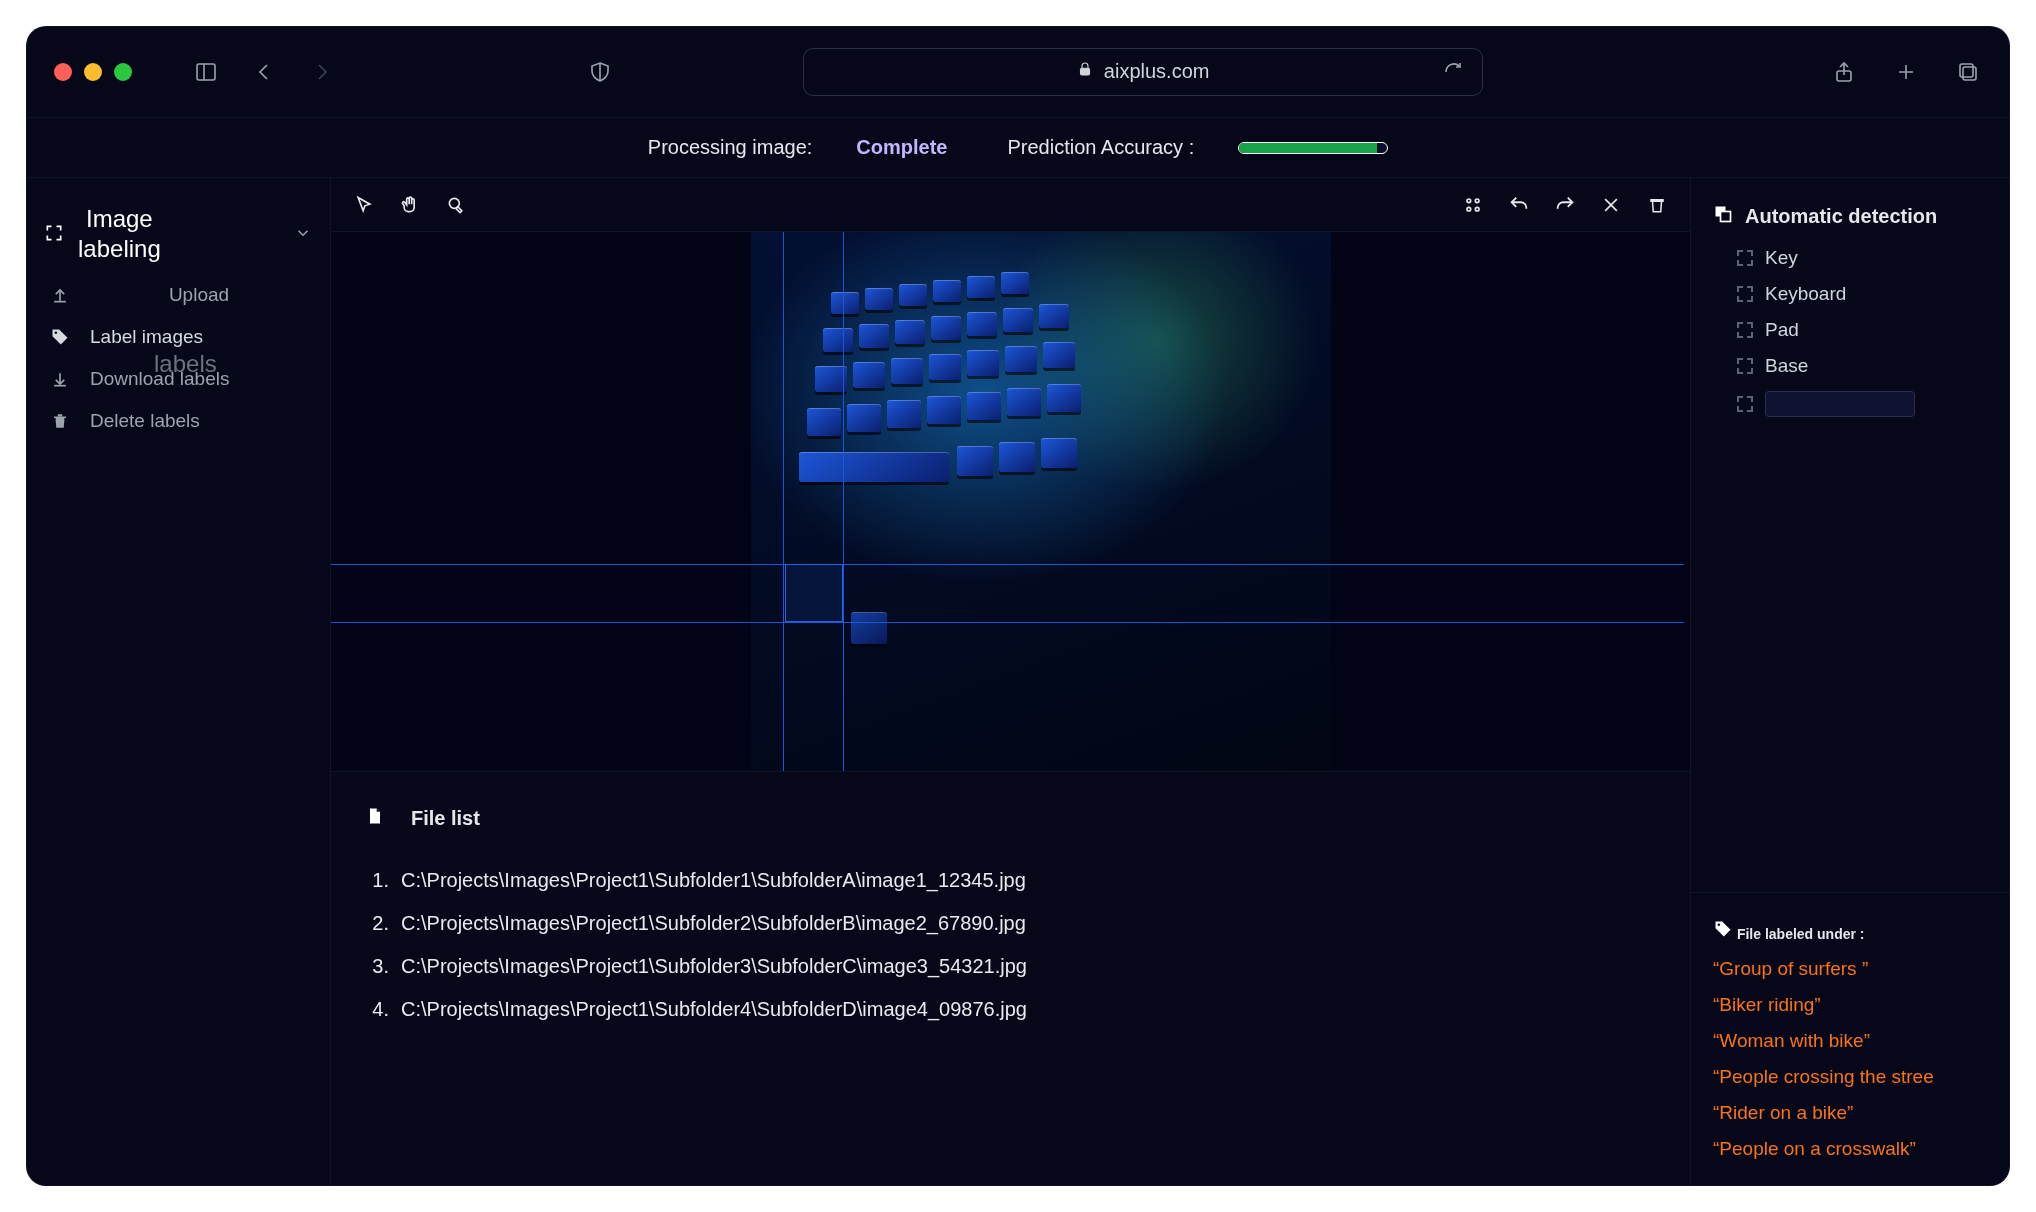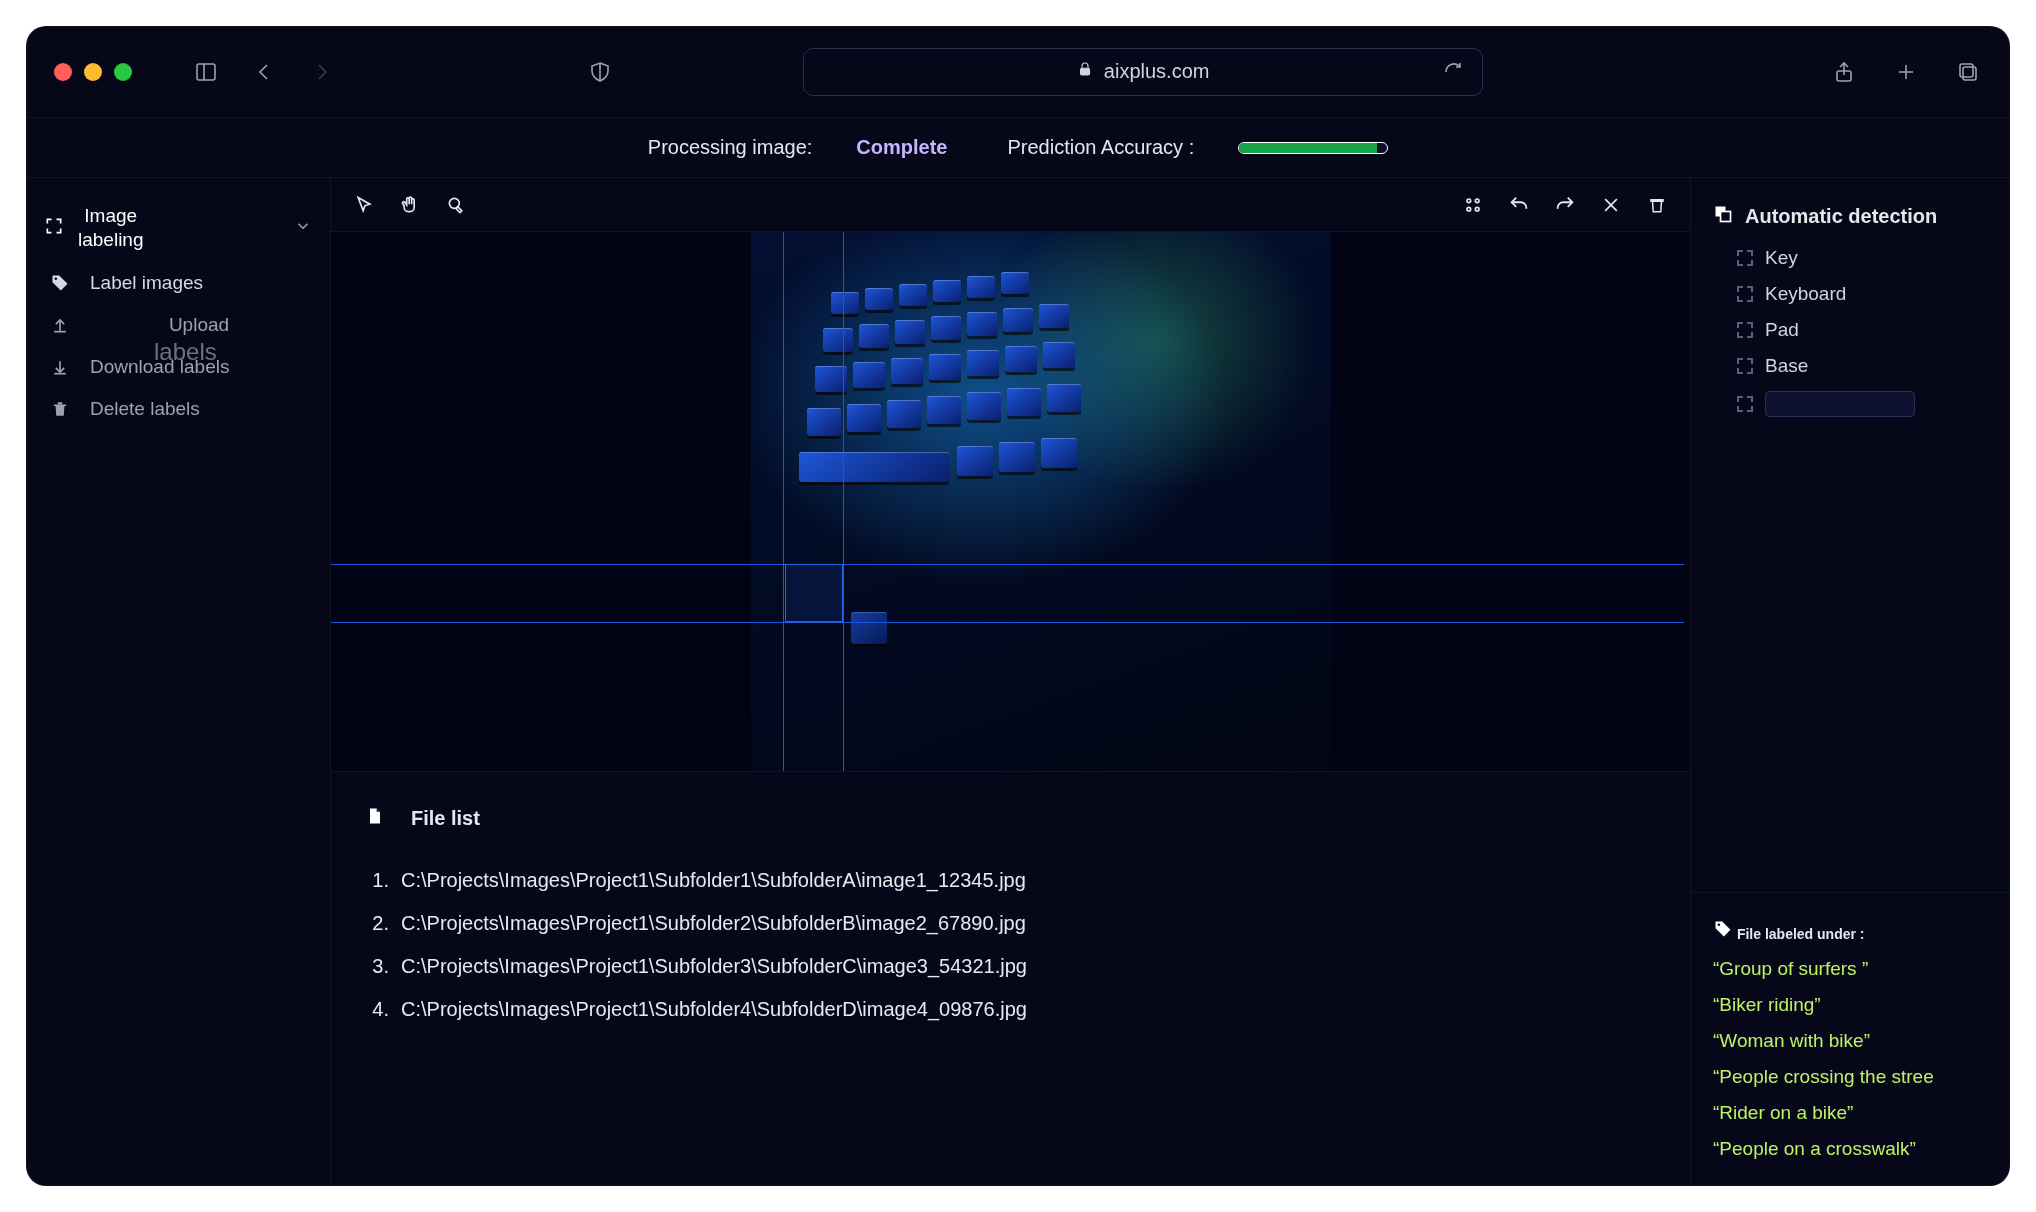"Image" .nav-title .label { font-size: 19px -> 24px }
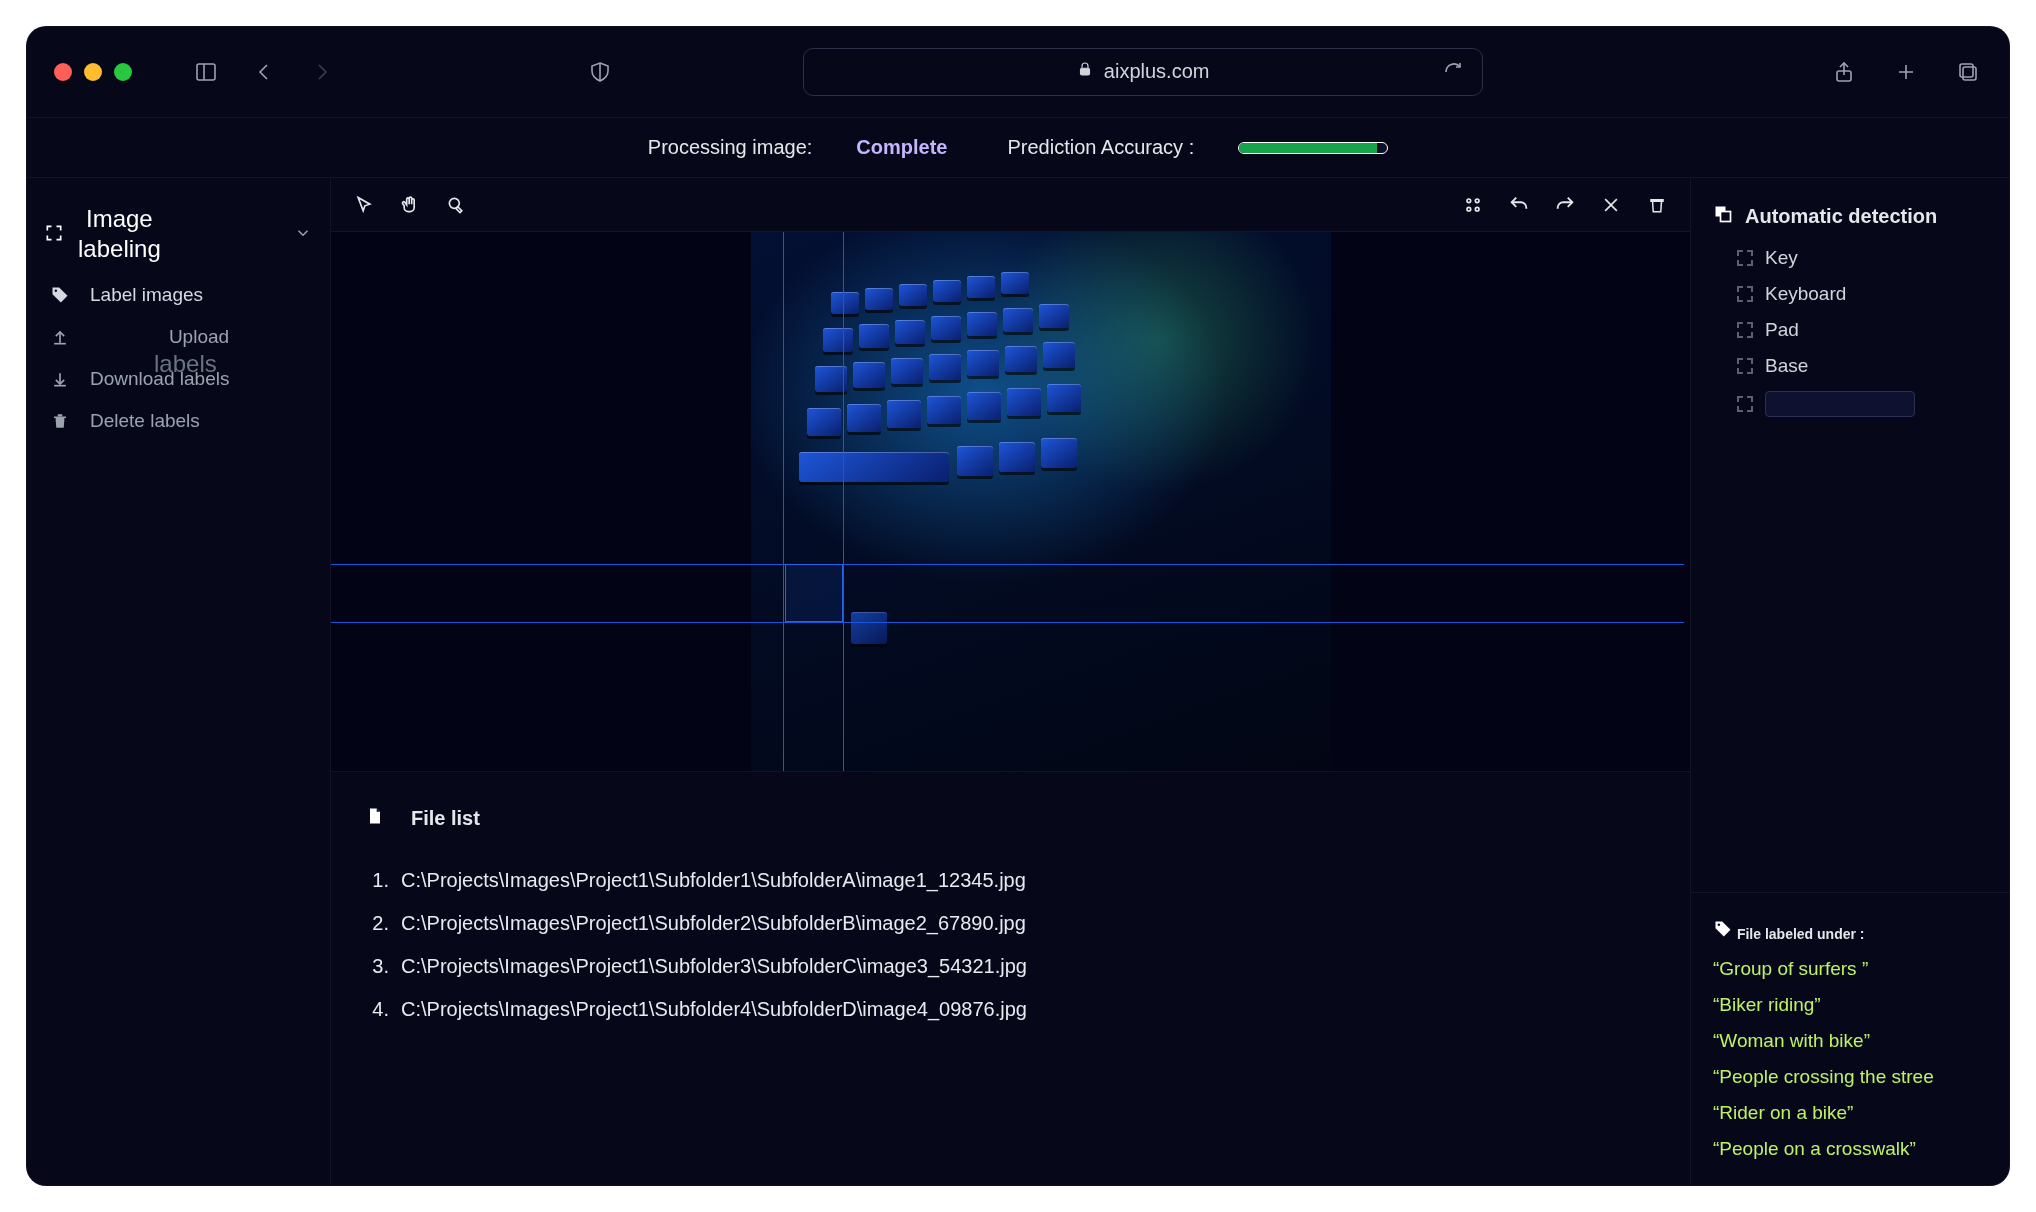"Label images" div.nav-item { order: before "Upload" -> after "Upload" }
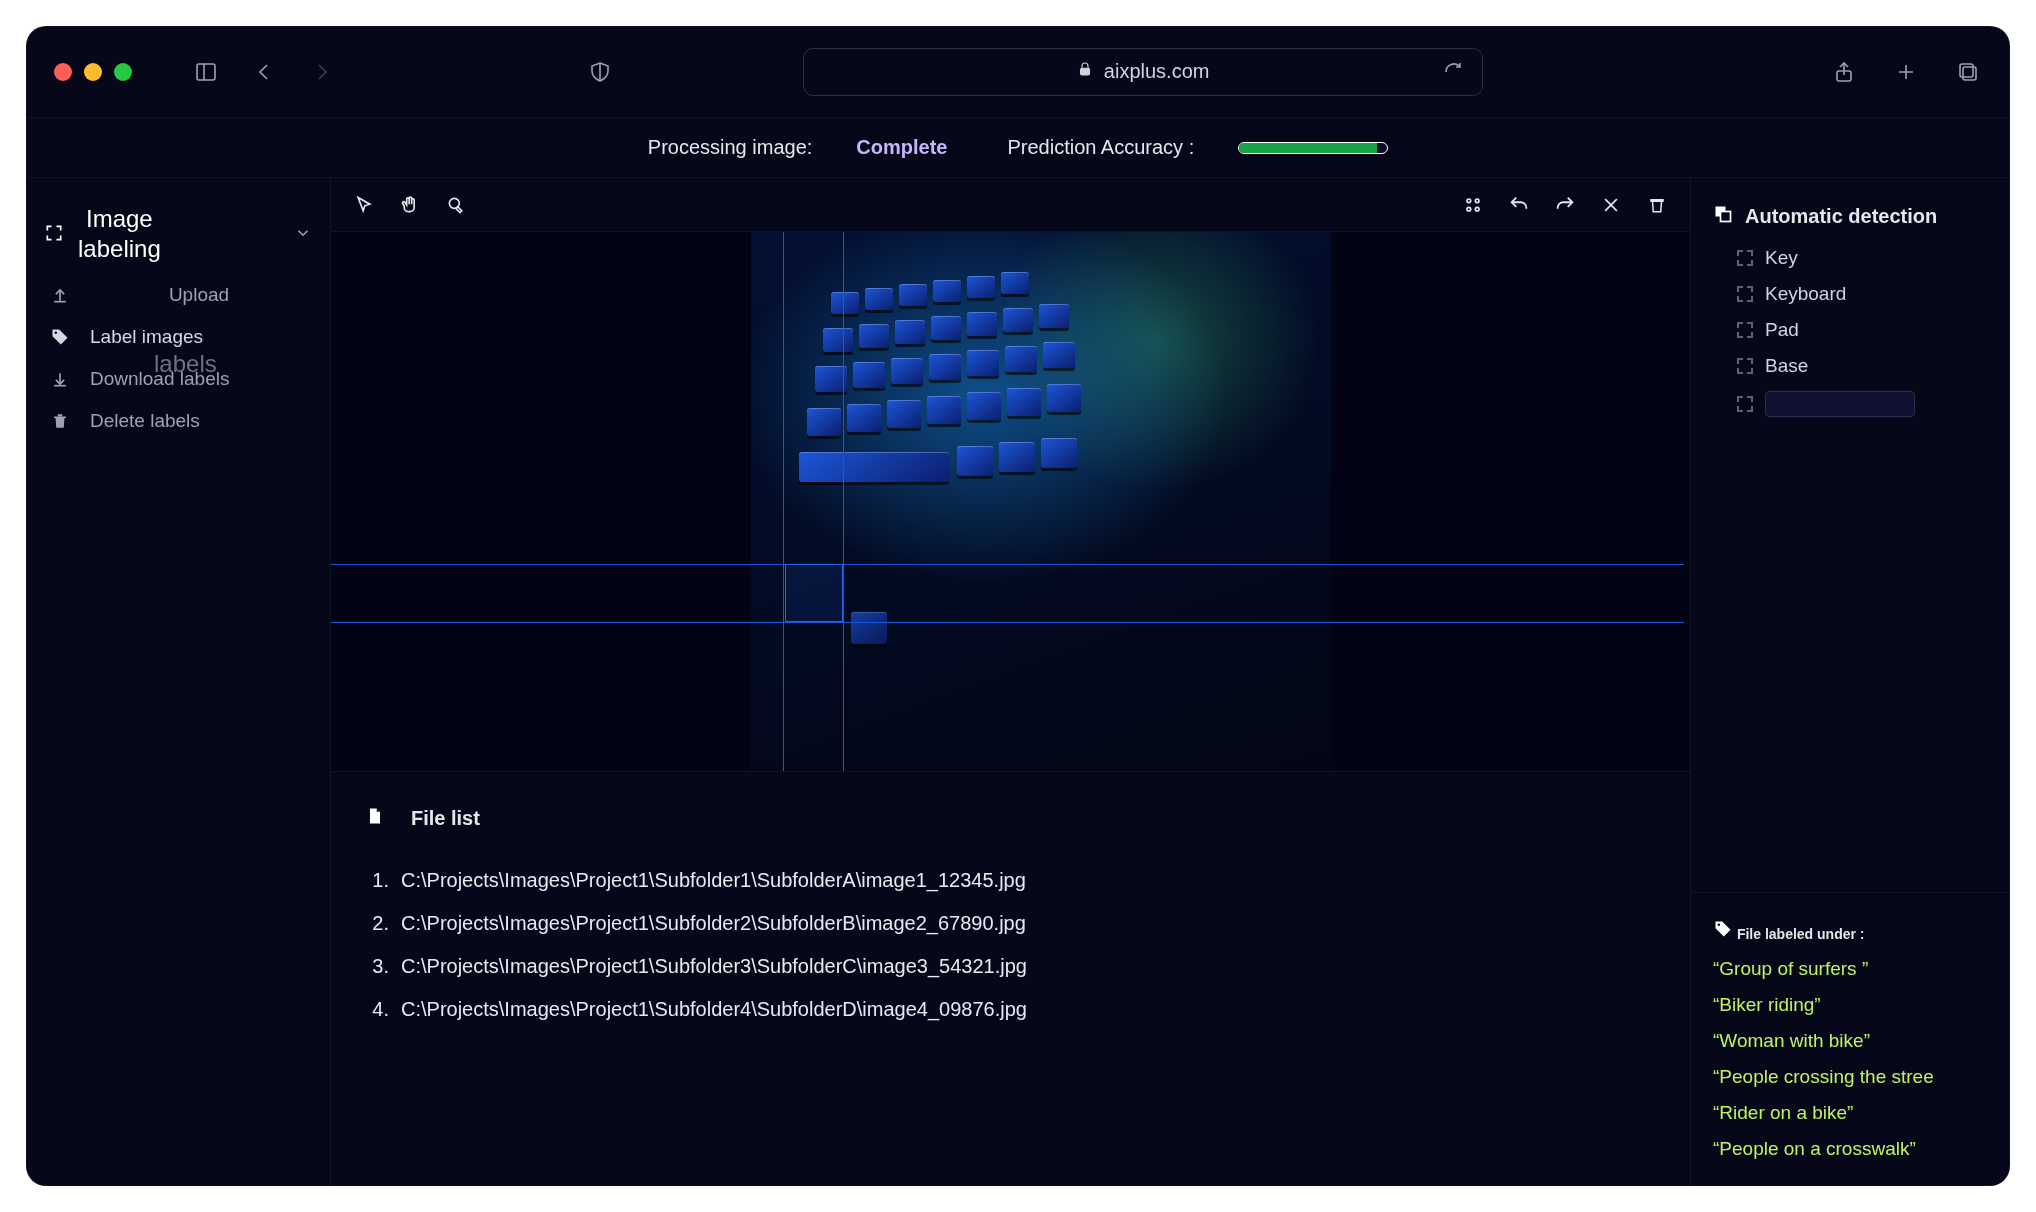"“Group of surfers ”" .tag { color: #bef264 -> #f97316 }
